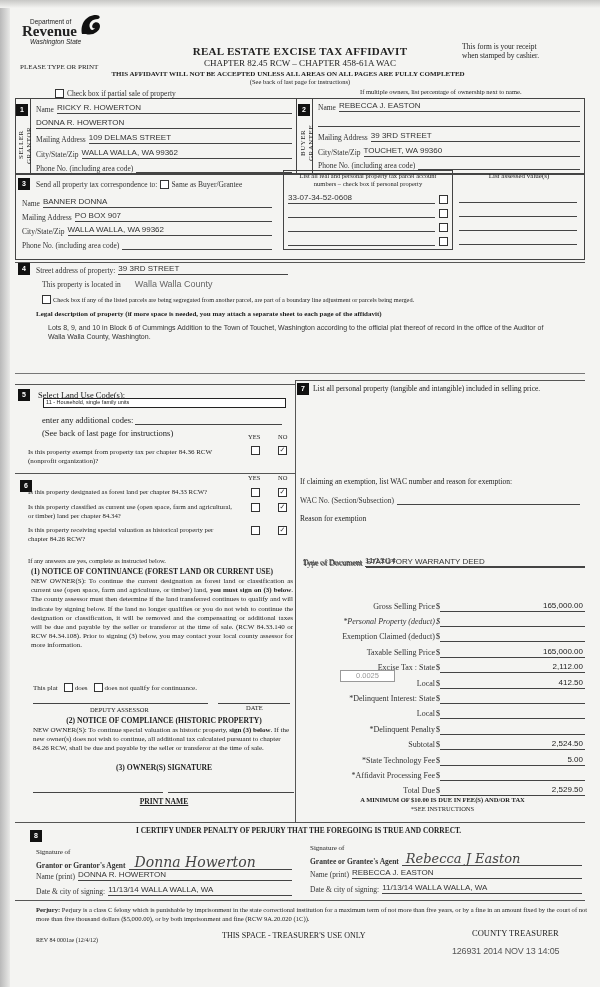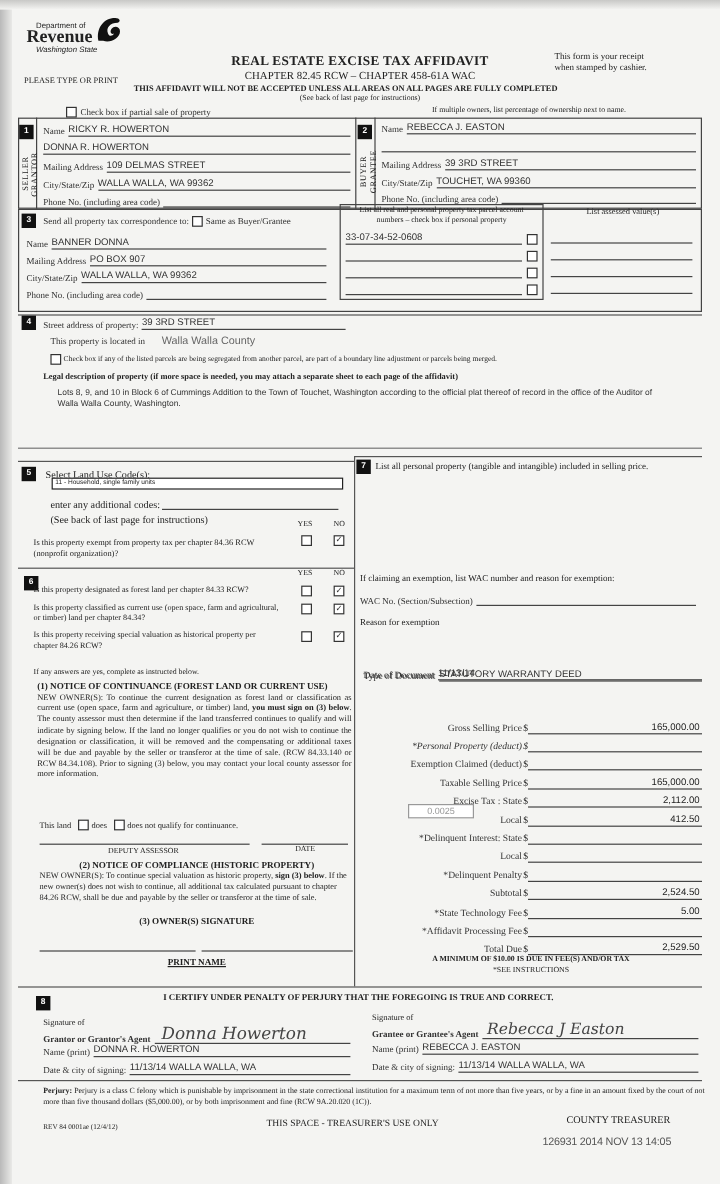"This land" span { text: land -> plat }
